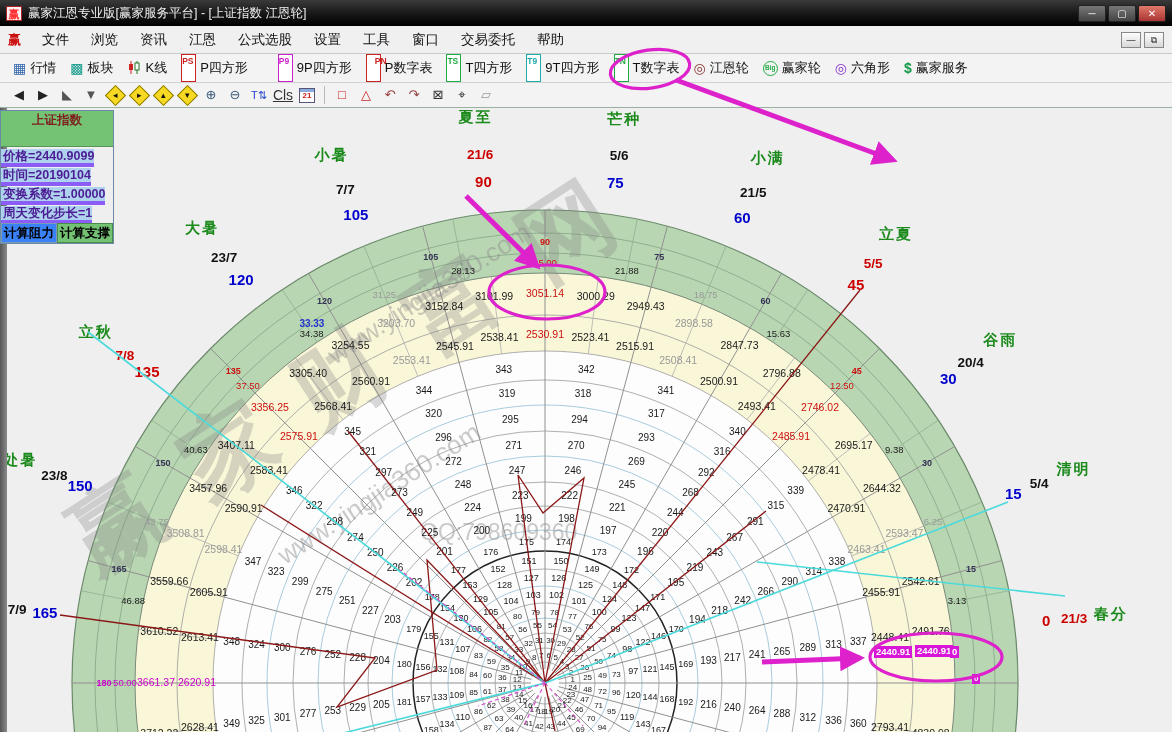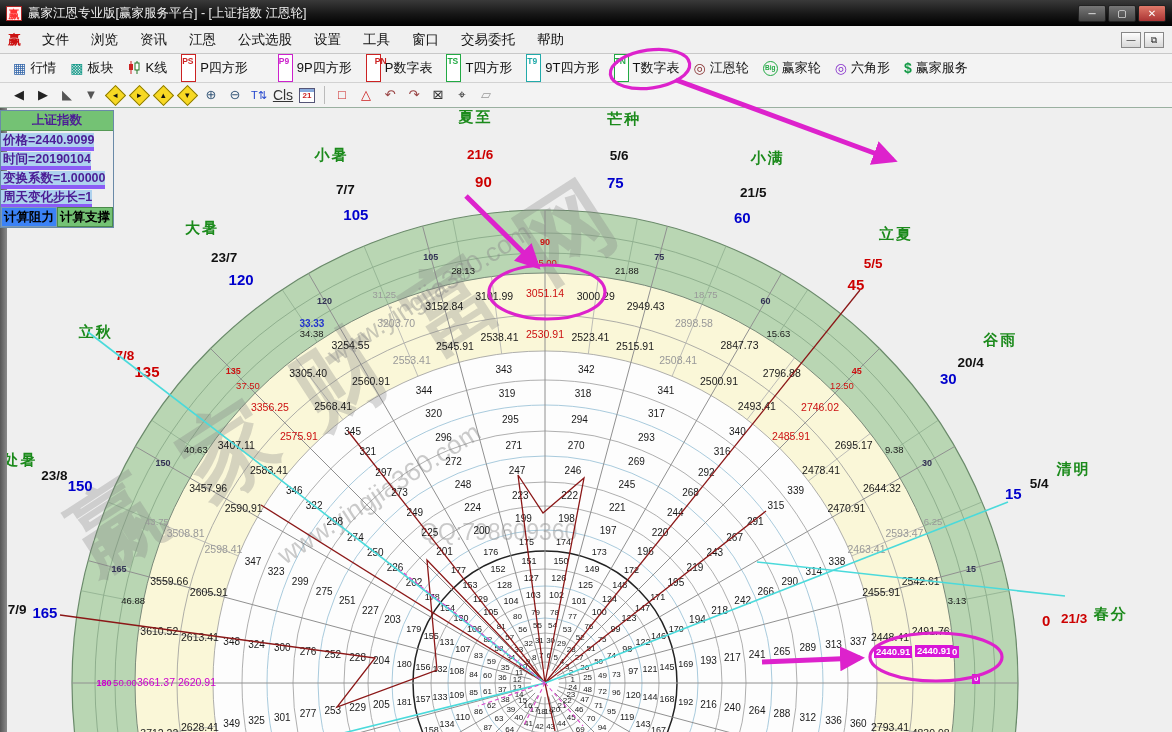"上证指数" #panel .hd { color: #4c1d95 -> #7f1d1d; height: 20px -> 36px }
